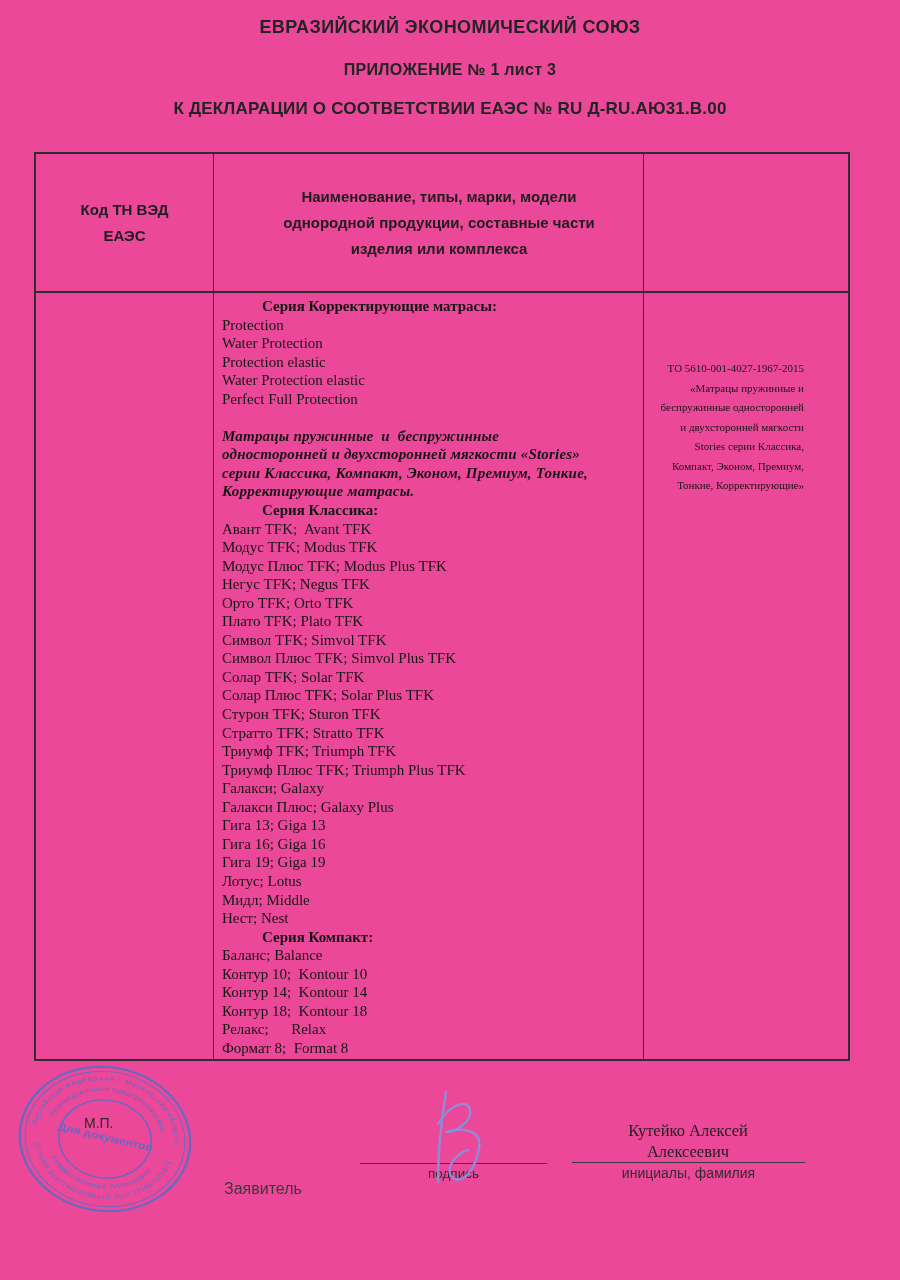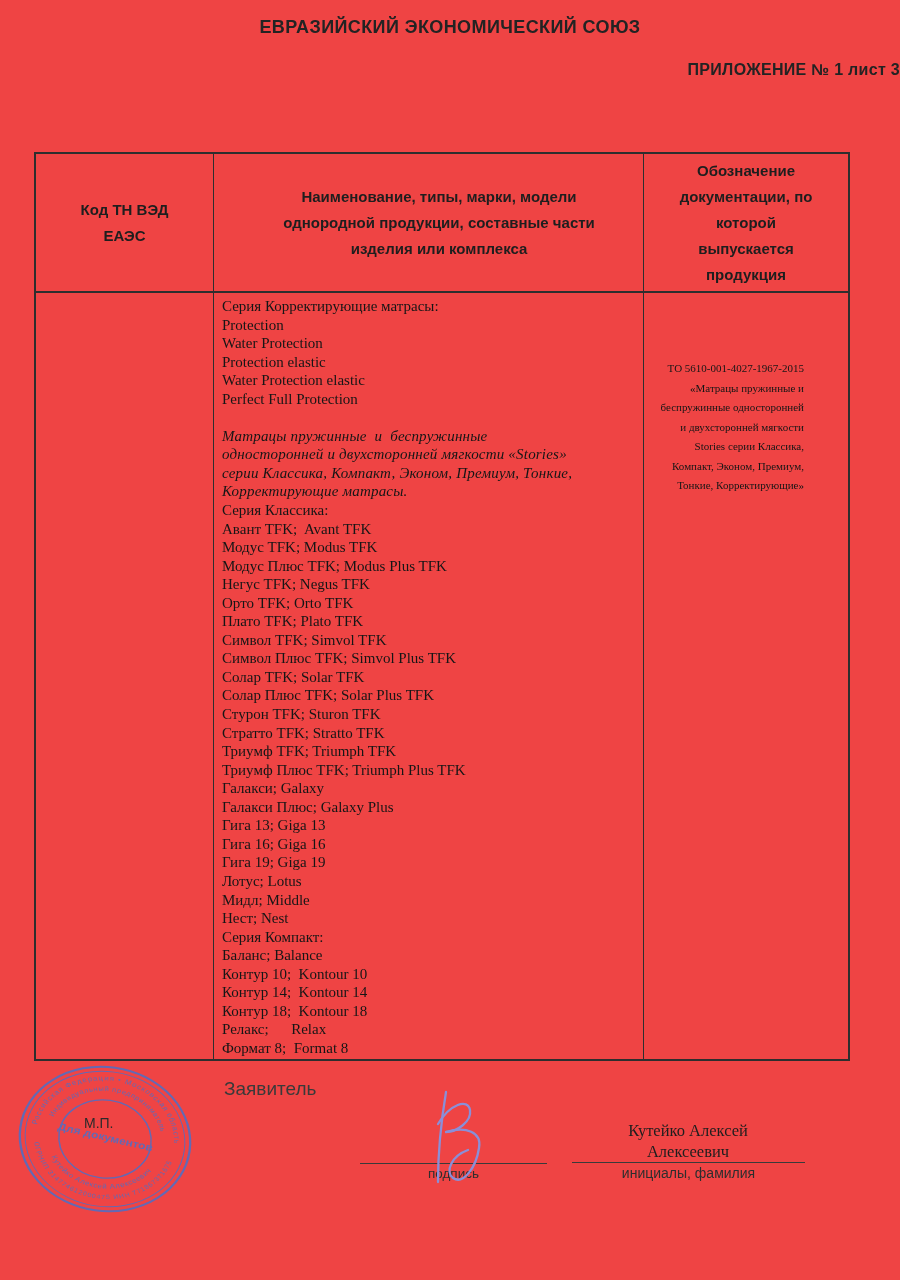"ЕВРАЗИЙСКИЙ ЭКОНОМИЧЕСКИЙ СОЮЗ" .page { background: #ef4444 -> #ec4899 }
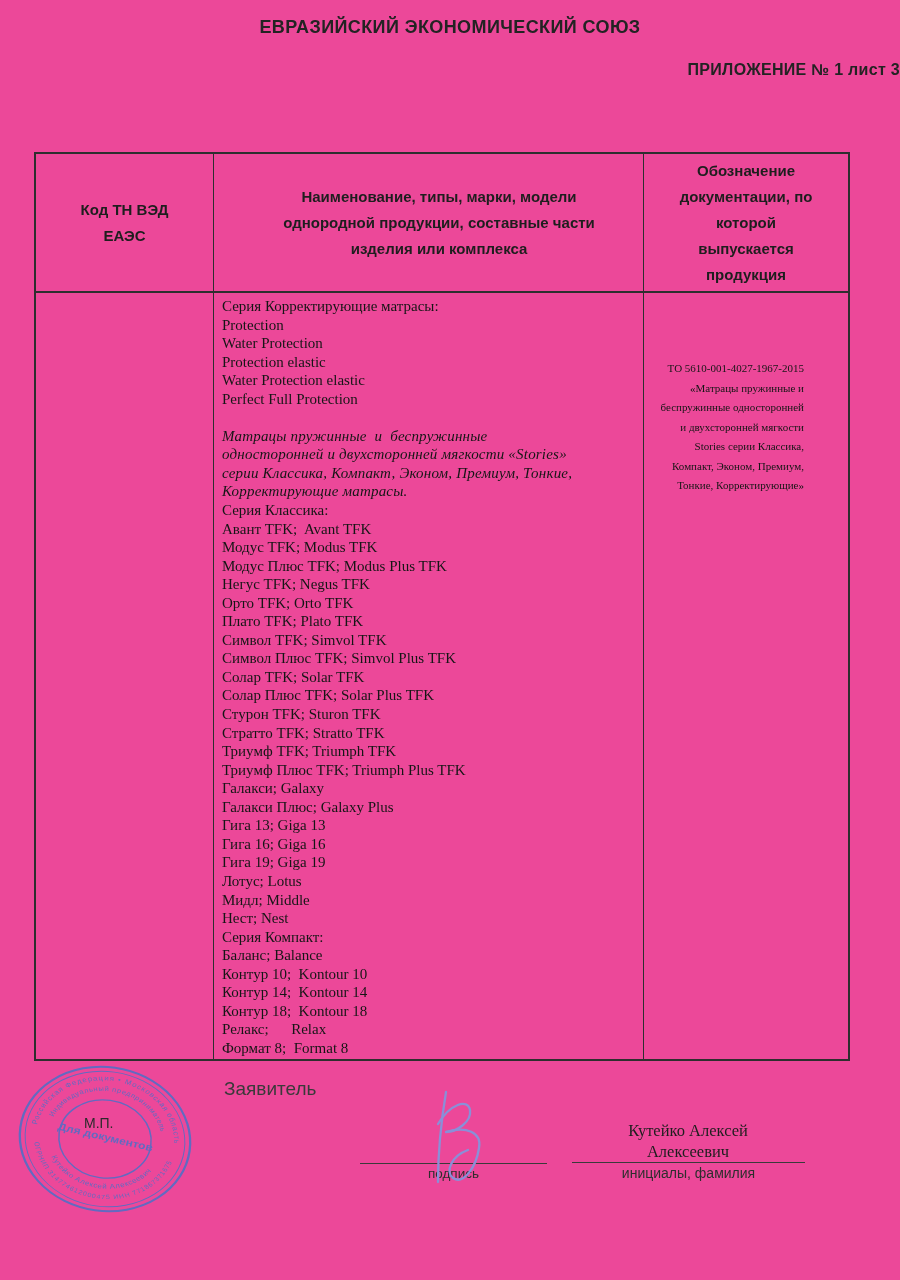"ПРИЛОЖЕНИЕ № 1 лист 3" .title2 { text-align: right -> none }
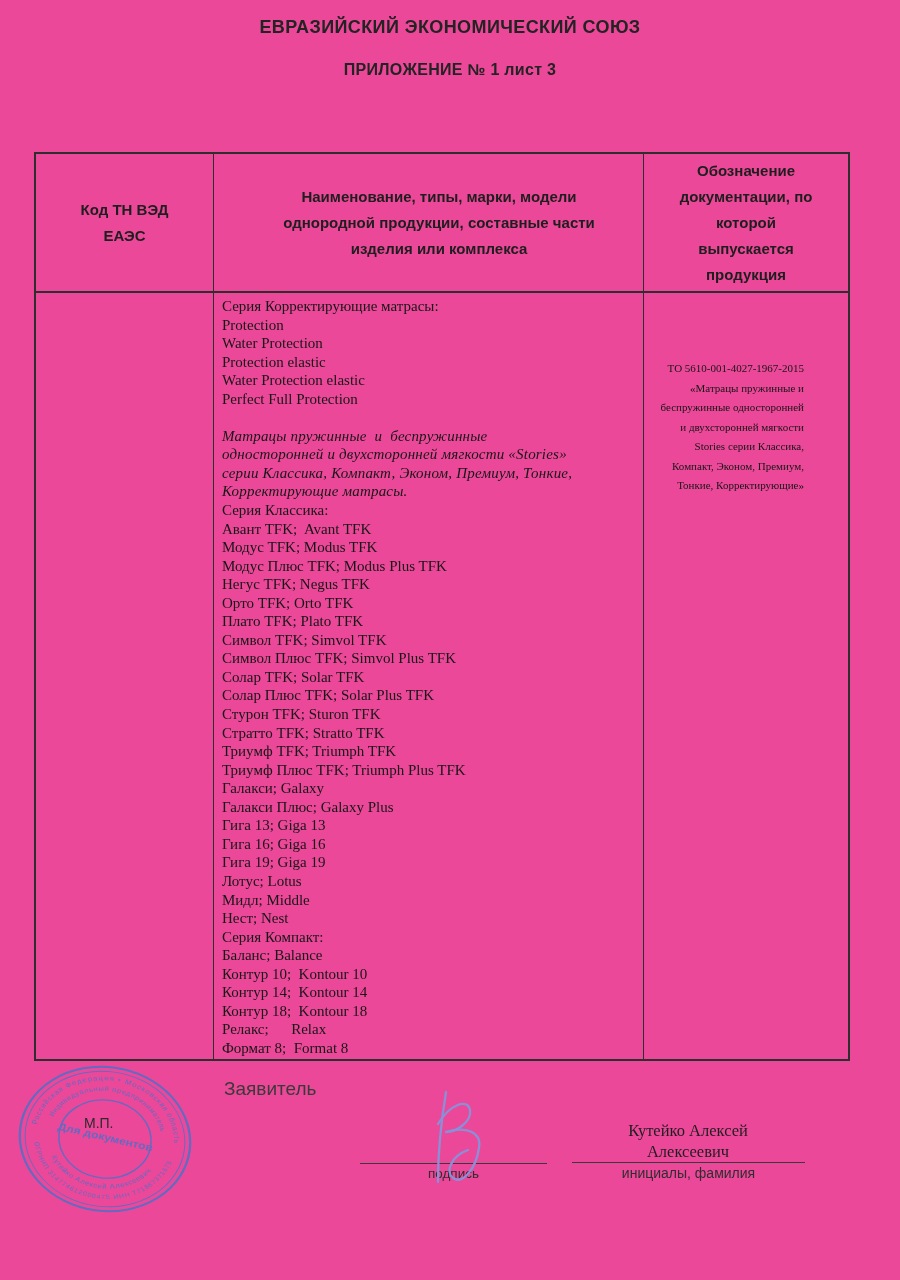"К ДЕКЛАРАЦИИ О СООТВЕТСТВИИ ЕАЭС" div.title { html: none -> <div>К ДЕКЛАРАЦИИ О СООТВЕТСТВИИ ЕАЭС № RU Д-RU.АЮ31.В.00</div> }
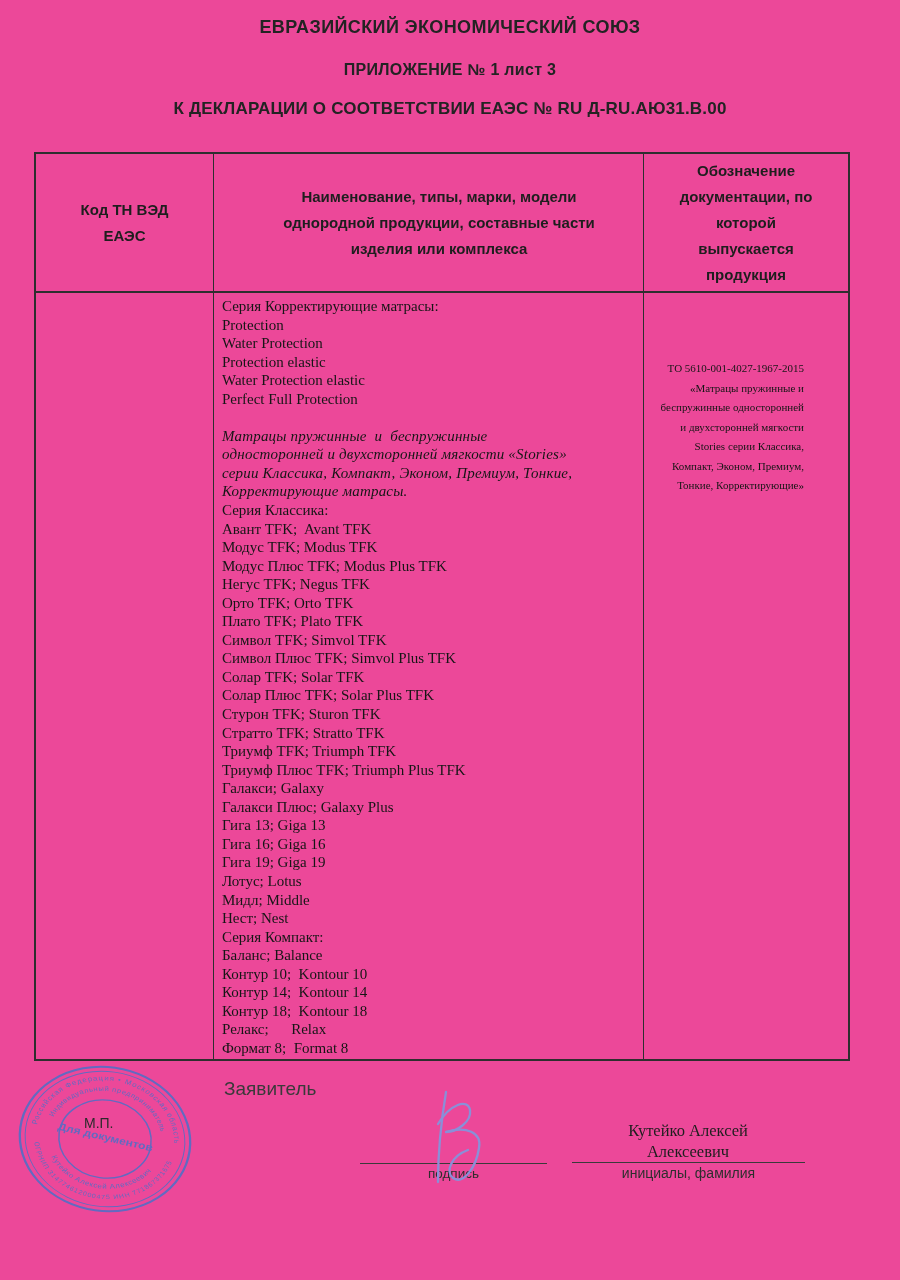"Обозначение документации, по которой" div.c3 { html: <div> <span>Обозначение документации, по которой выпускается продукция</span> </div> -> none }
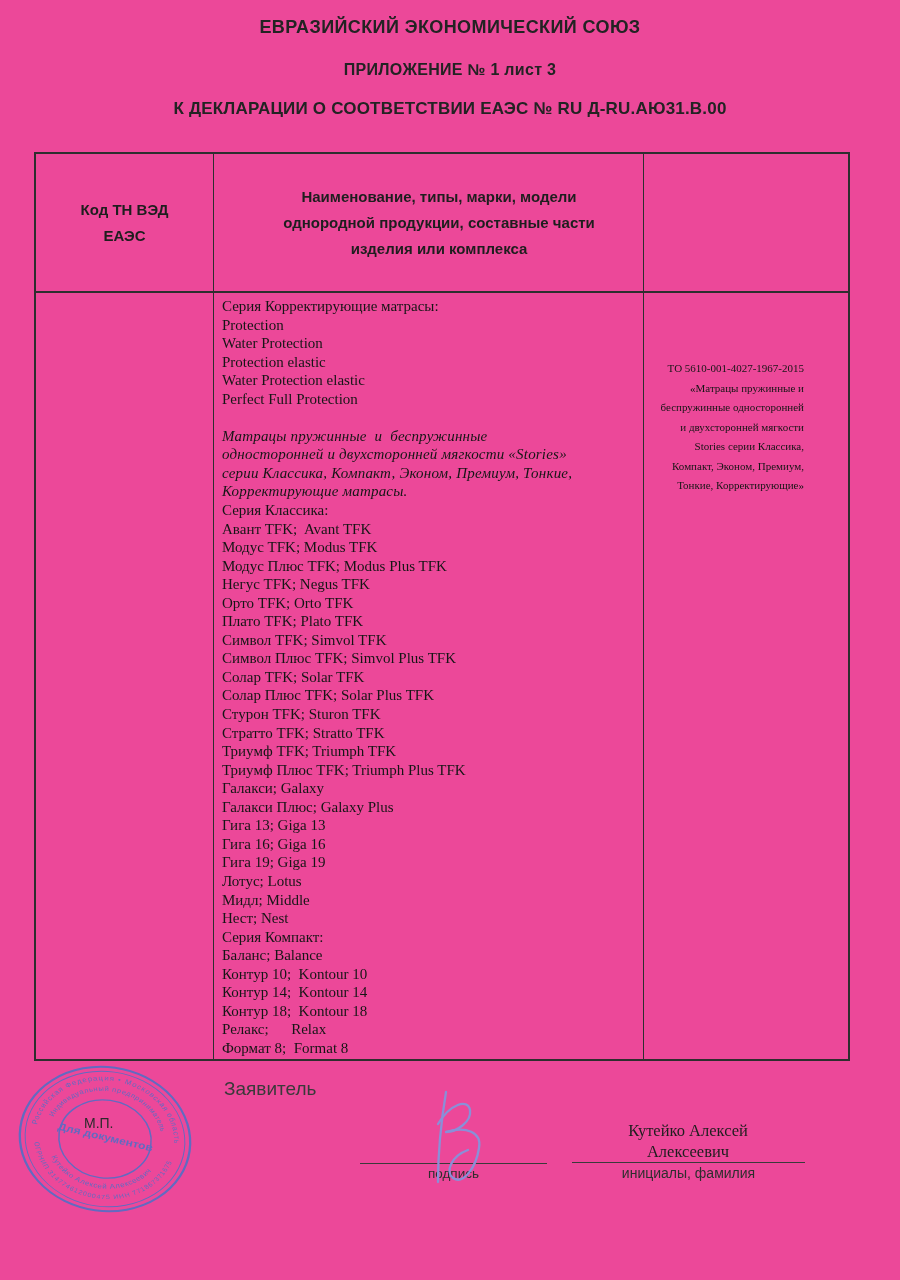"Серия Корректирующие матрасы:" .model-line.bold { font-weight: normal -> bold; margin-left: none -> 40px }
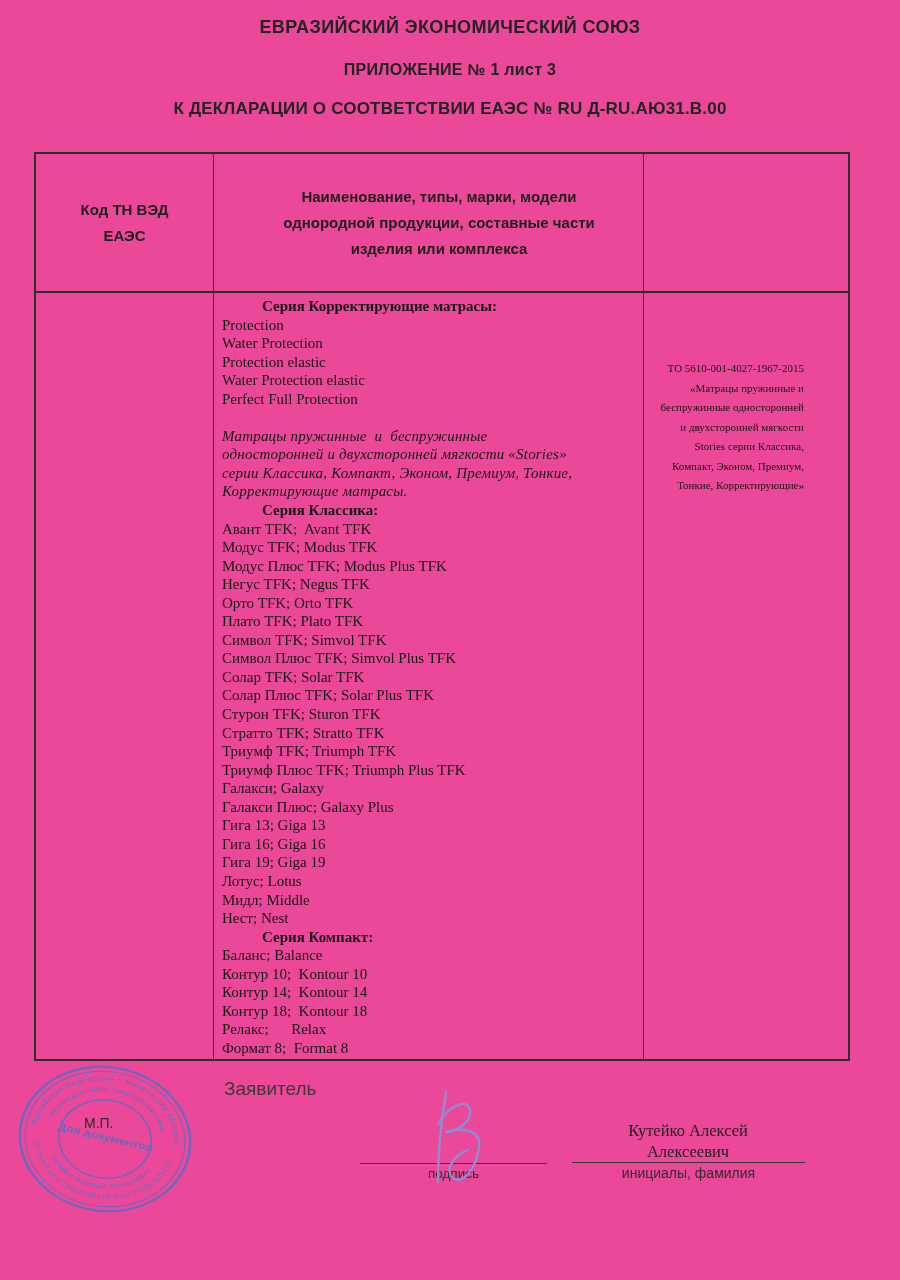"Матрацы пружинные и беспружинные" .model-line.bolditalic { font-weight: normal -> bold }
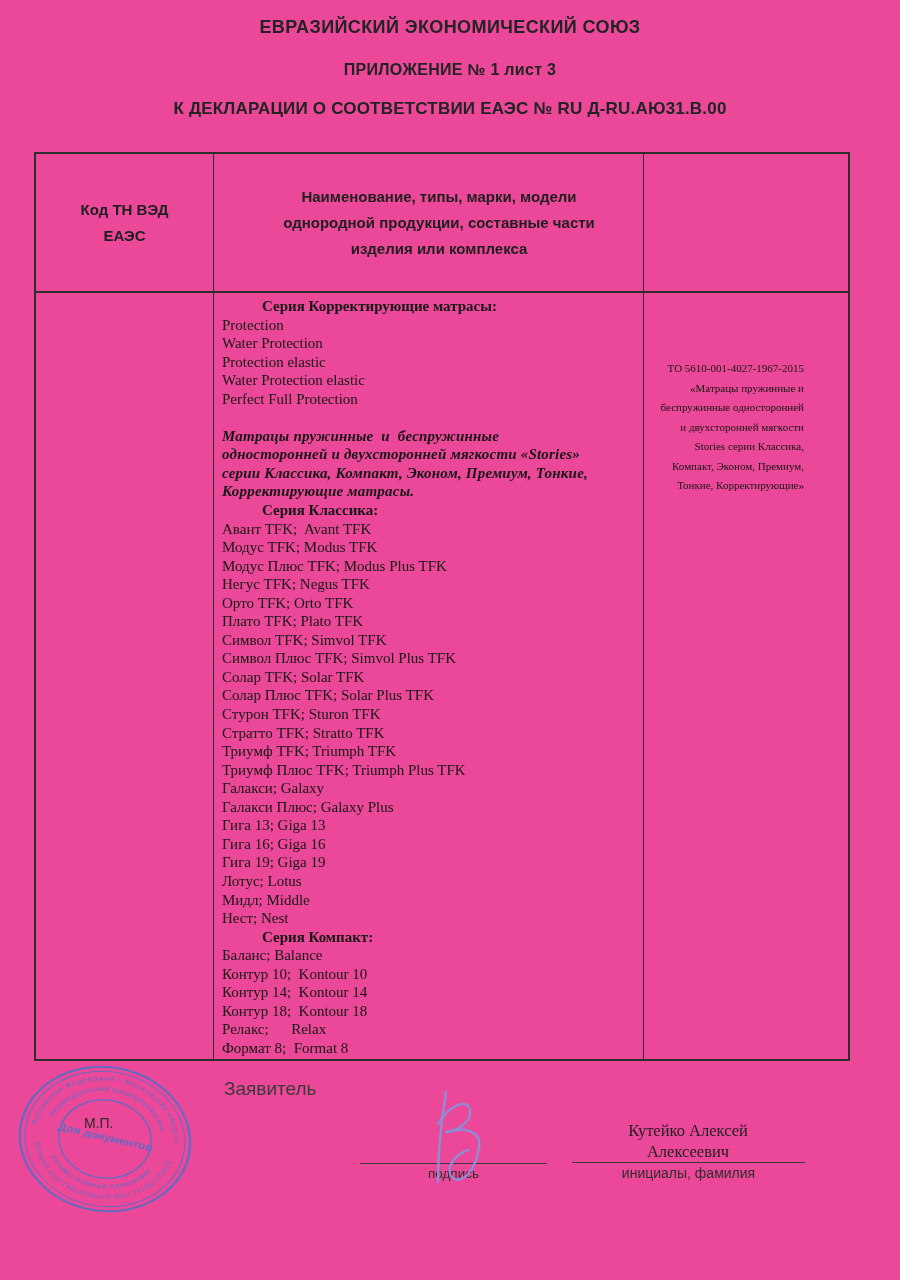"Заявитель" .applicant-label { font-size: 19px -> 16px; top: 1078px -> 1180px }
